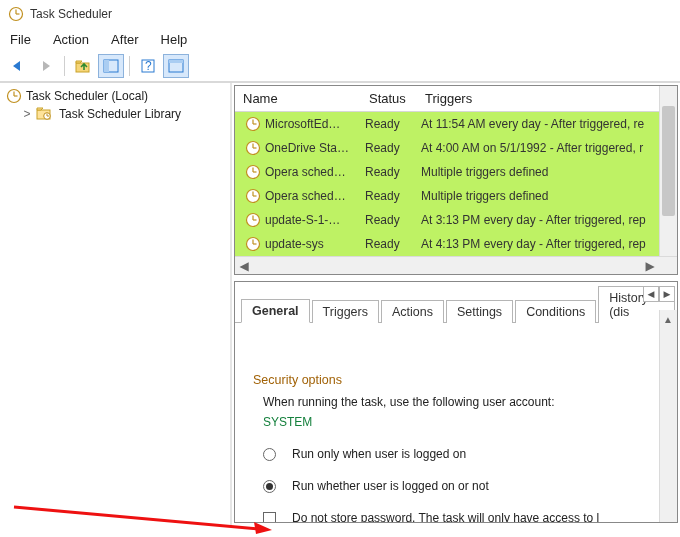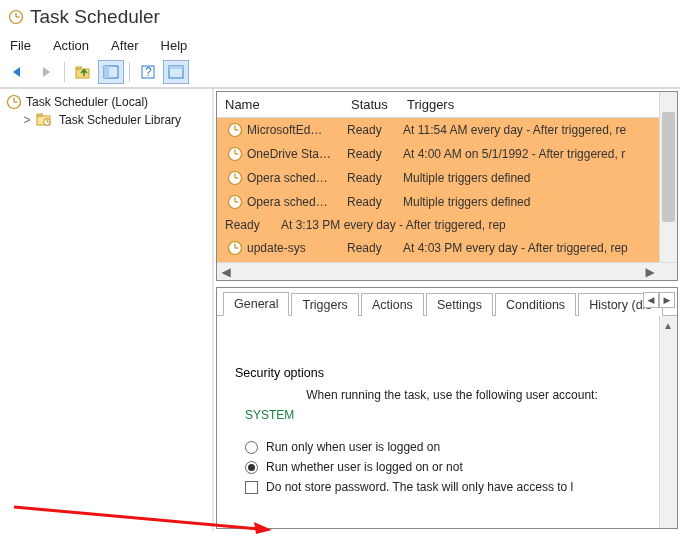"Task Scheduler" .titlebar .title { font-size: 19px -> 12px }
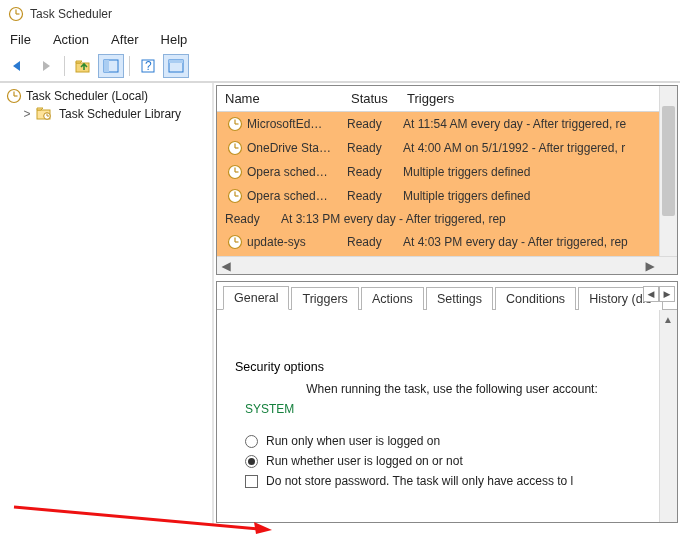"Task Scheduler (Local)" .tree-pane { width: 212px -> 230px }
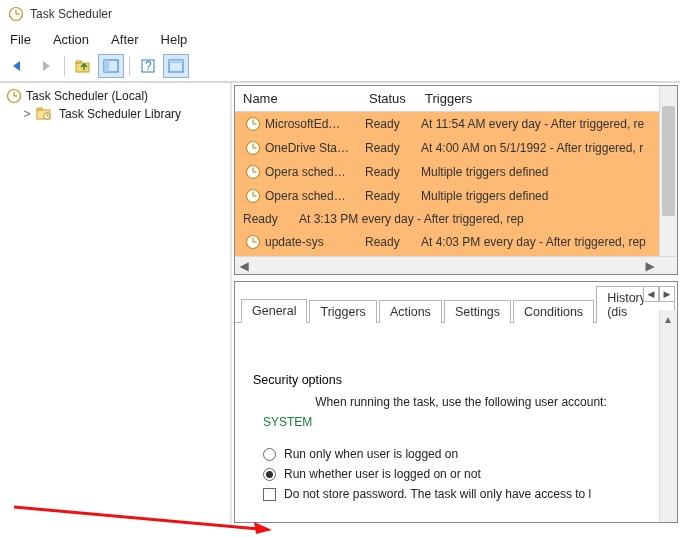"Name" .list-area { background: #fdba74 -> #bef264 }
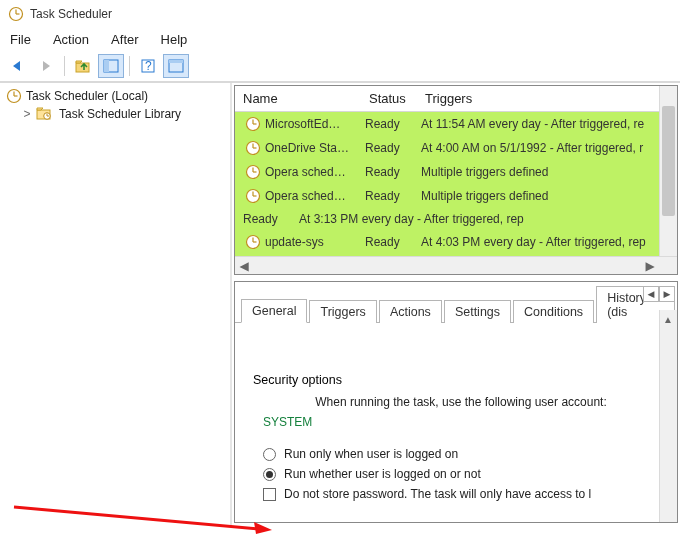"update-S-1-…" div.cell { html: none -> <div> <svg> <circle></circle> <line></line> <line></line> </svg> <span>update-S-1-…</span> </div> }
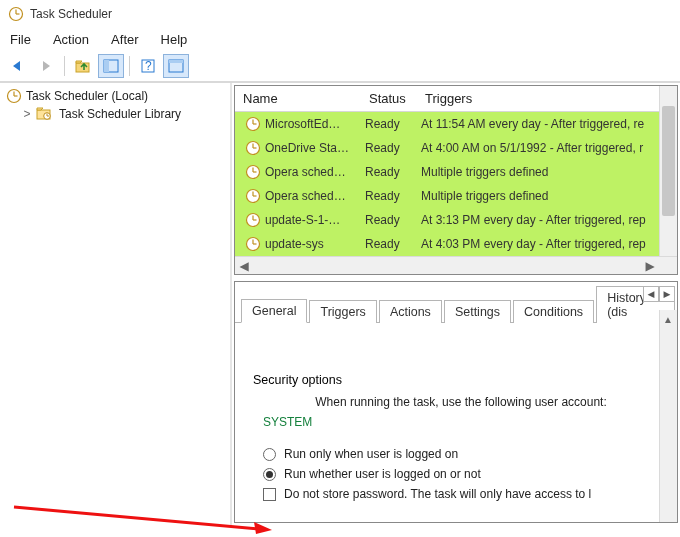"At 4:03 PM every day" div.cell { text: 4:03 -> 4:13 }
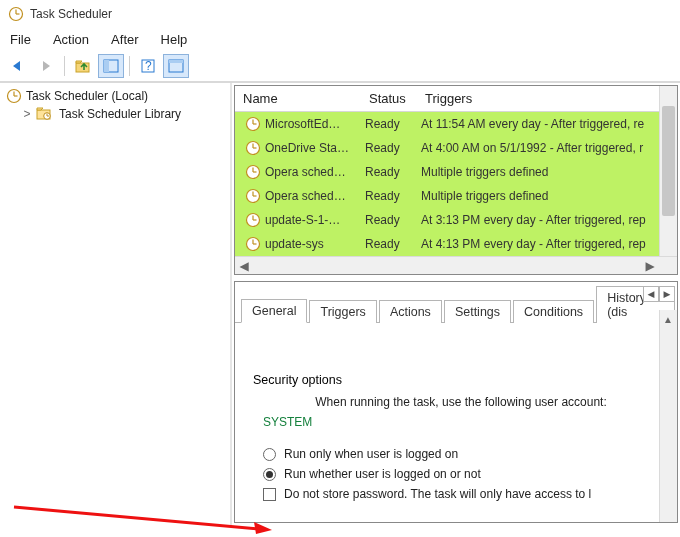"General" .tab.active { font-weight: 400 -> 700 }
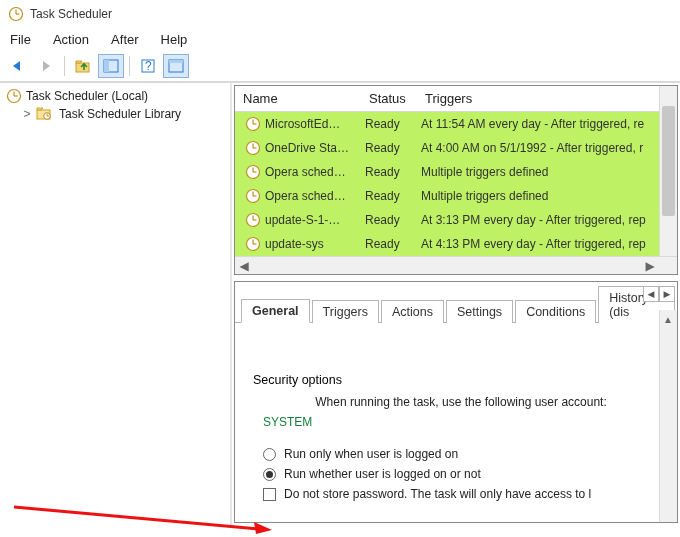"Security options" .grpbox-title { color: #000000 -> #a16207 }
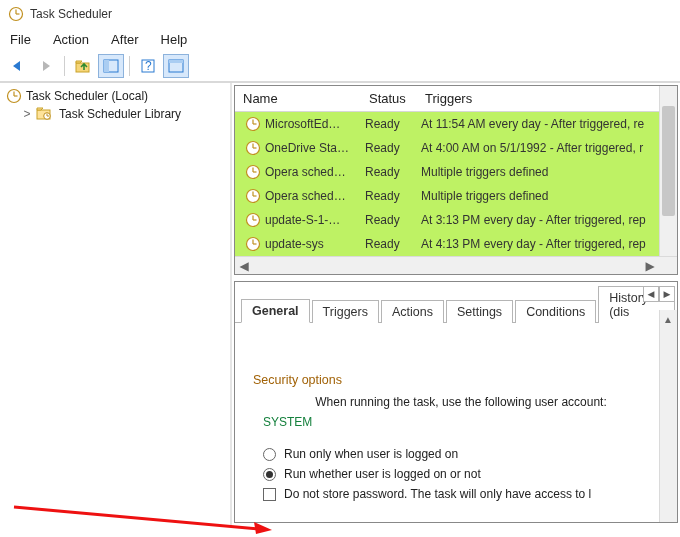"When running the task, use" .acct-line { text-align: center -> none }
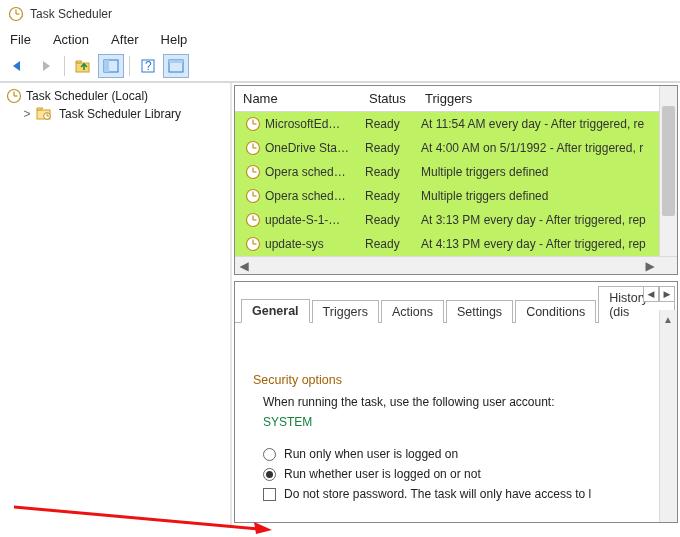"Run only when user is" .radio-row, .check-row { gap: 8px -> 16px; margin: 6px 0 6px 10px -> 18px 0 6px 10px }
